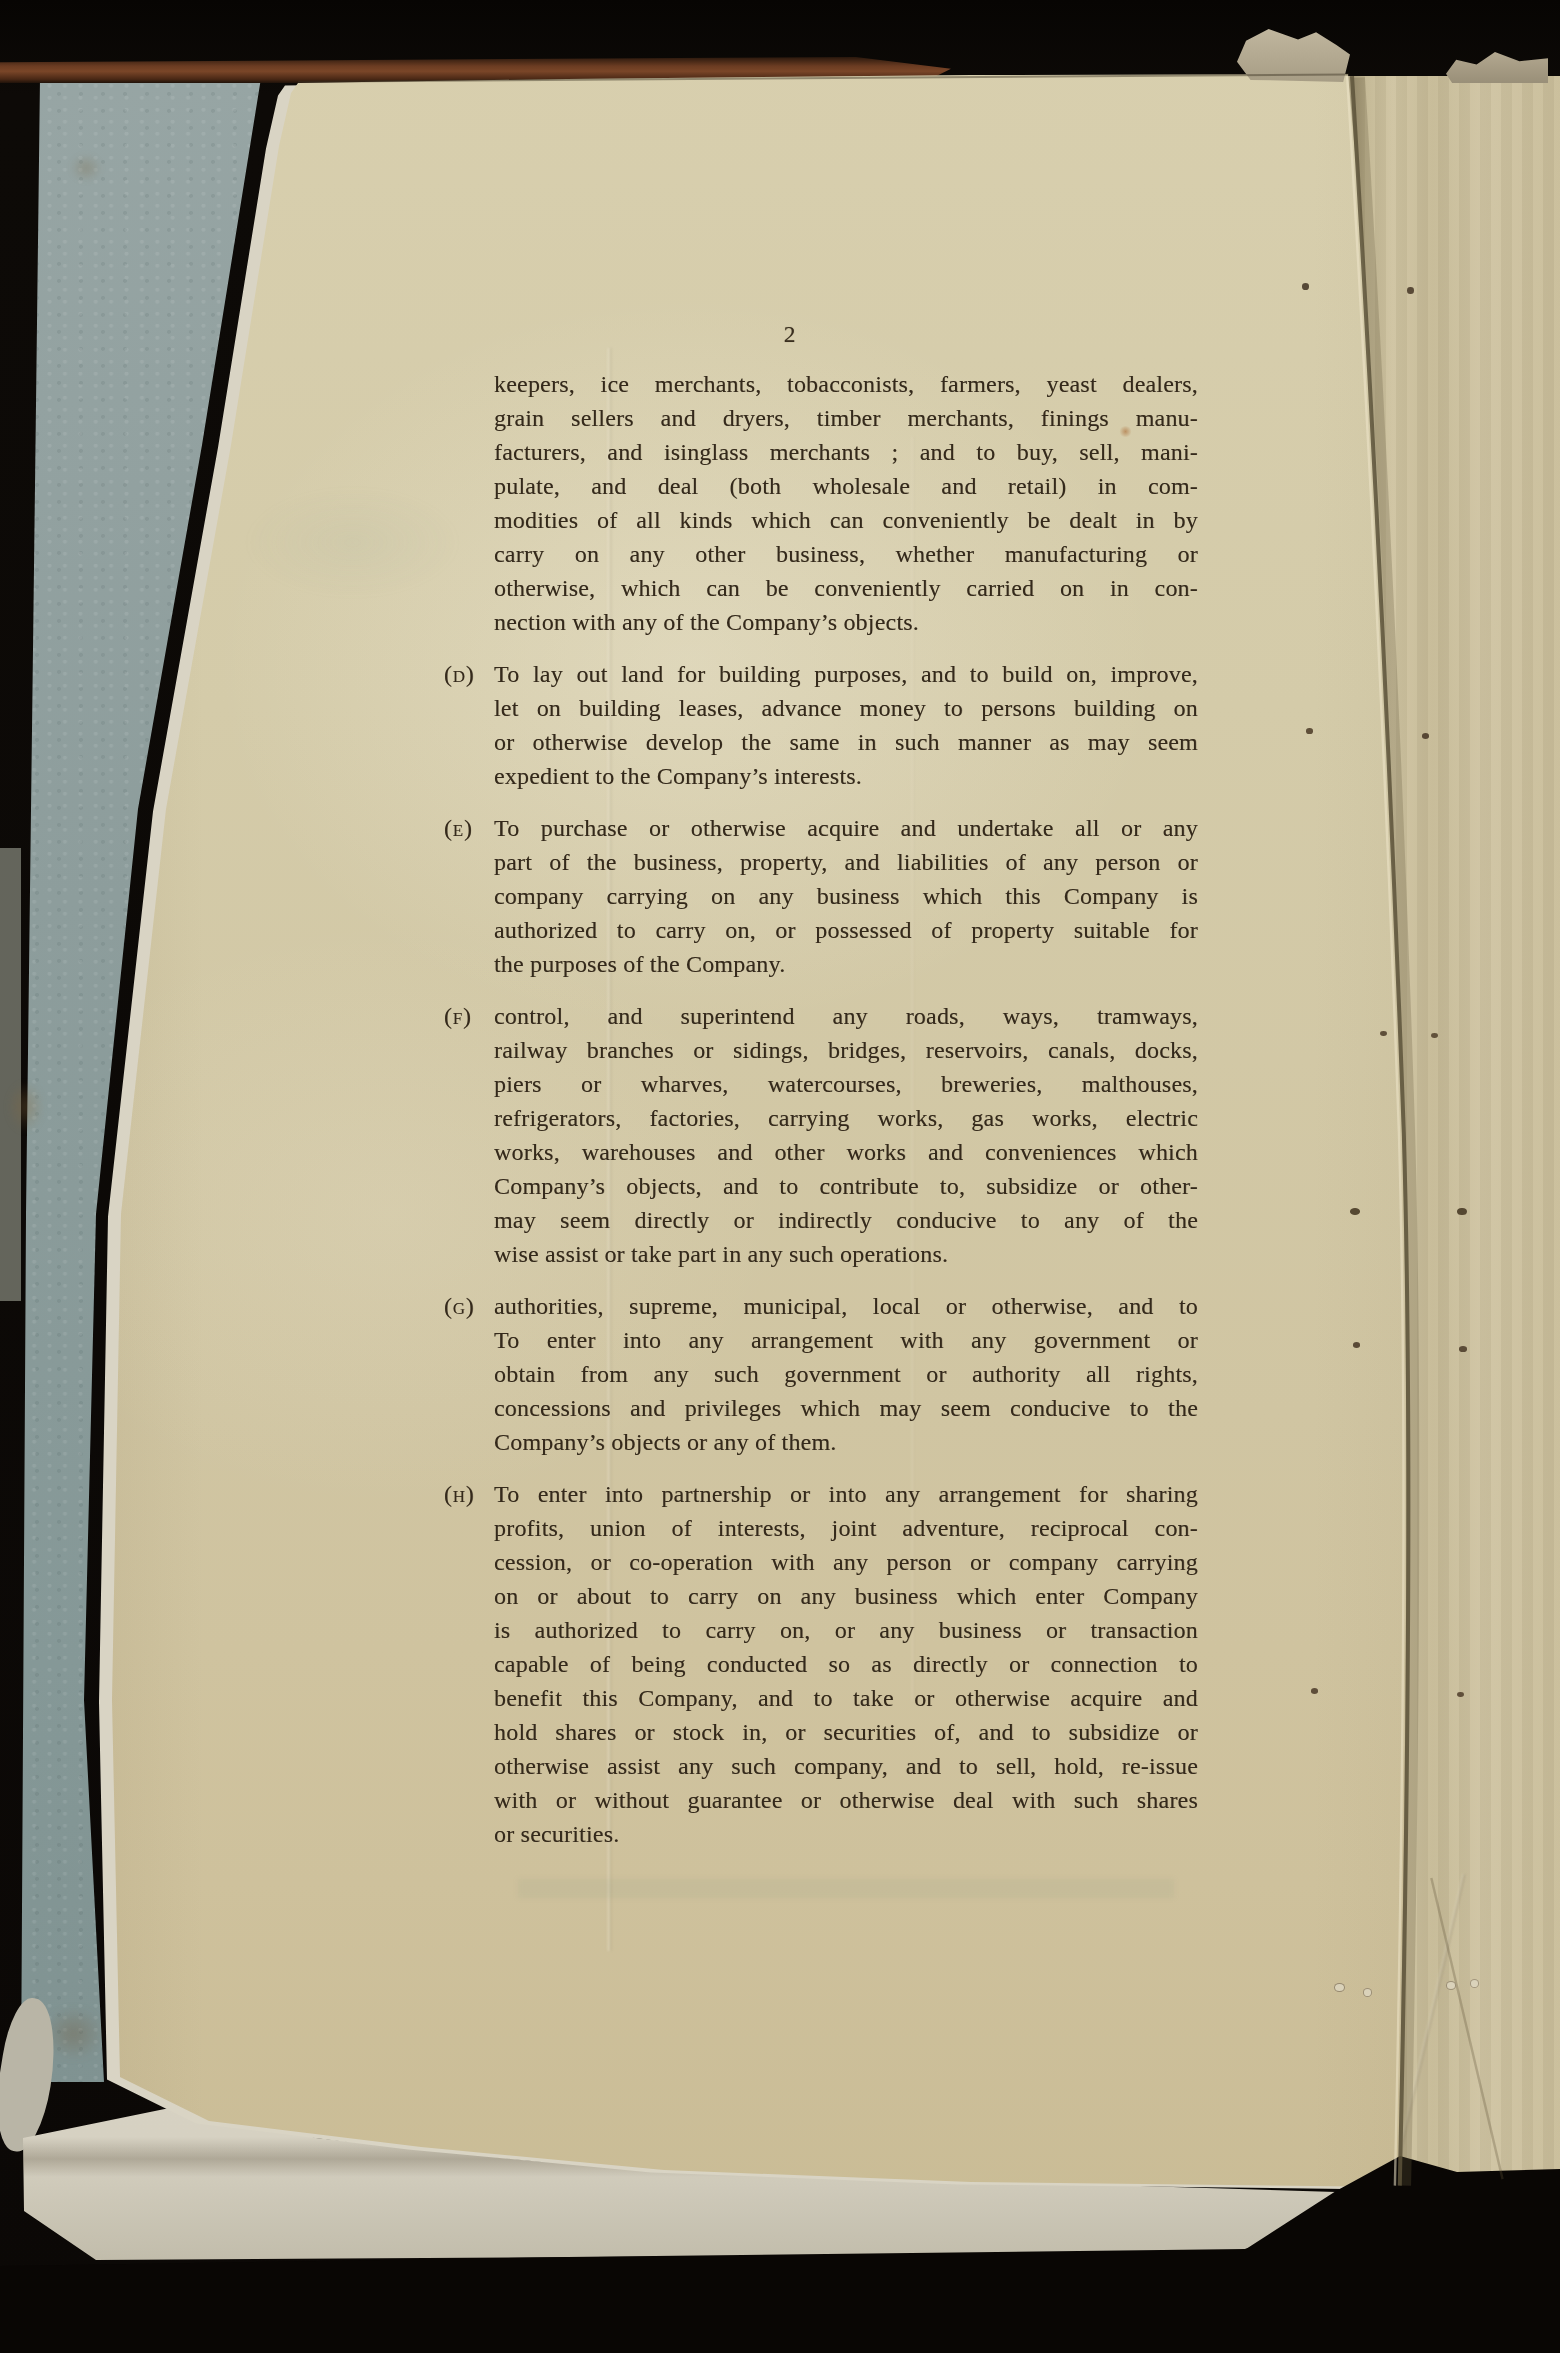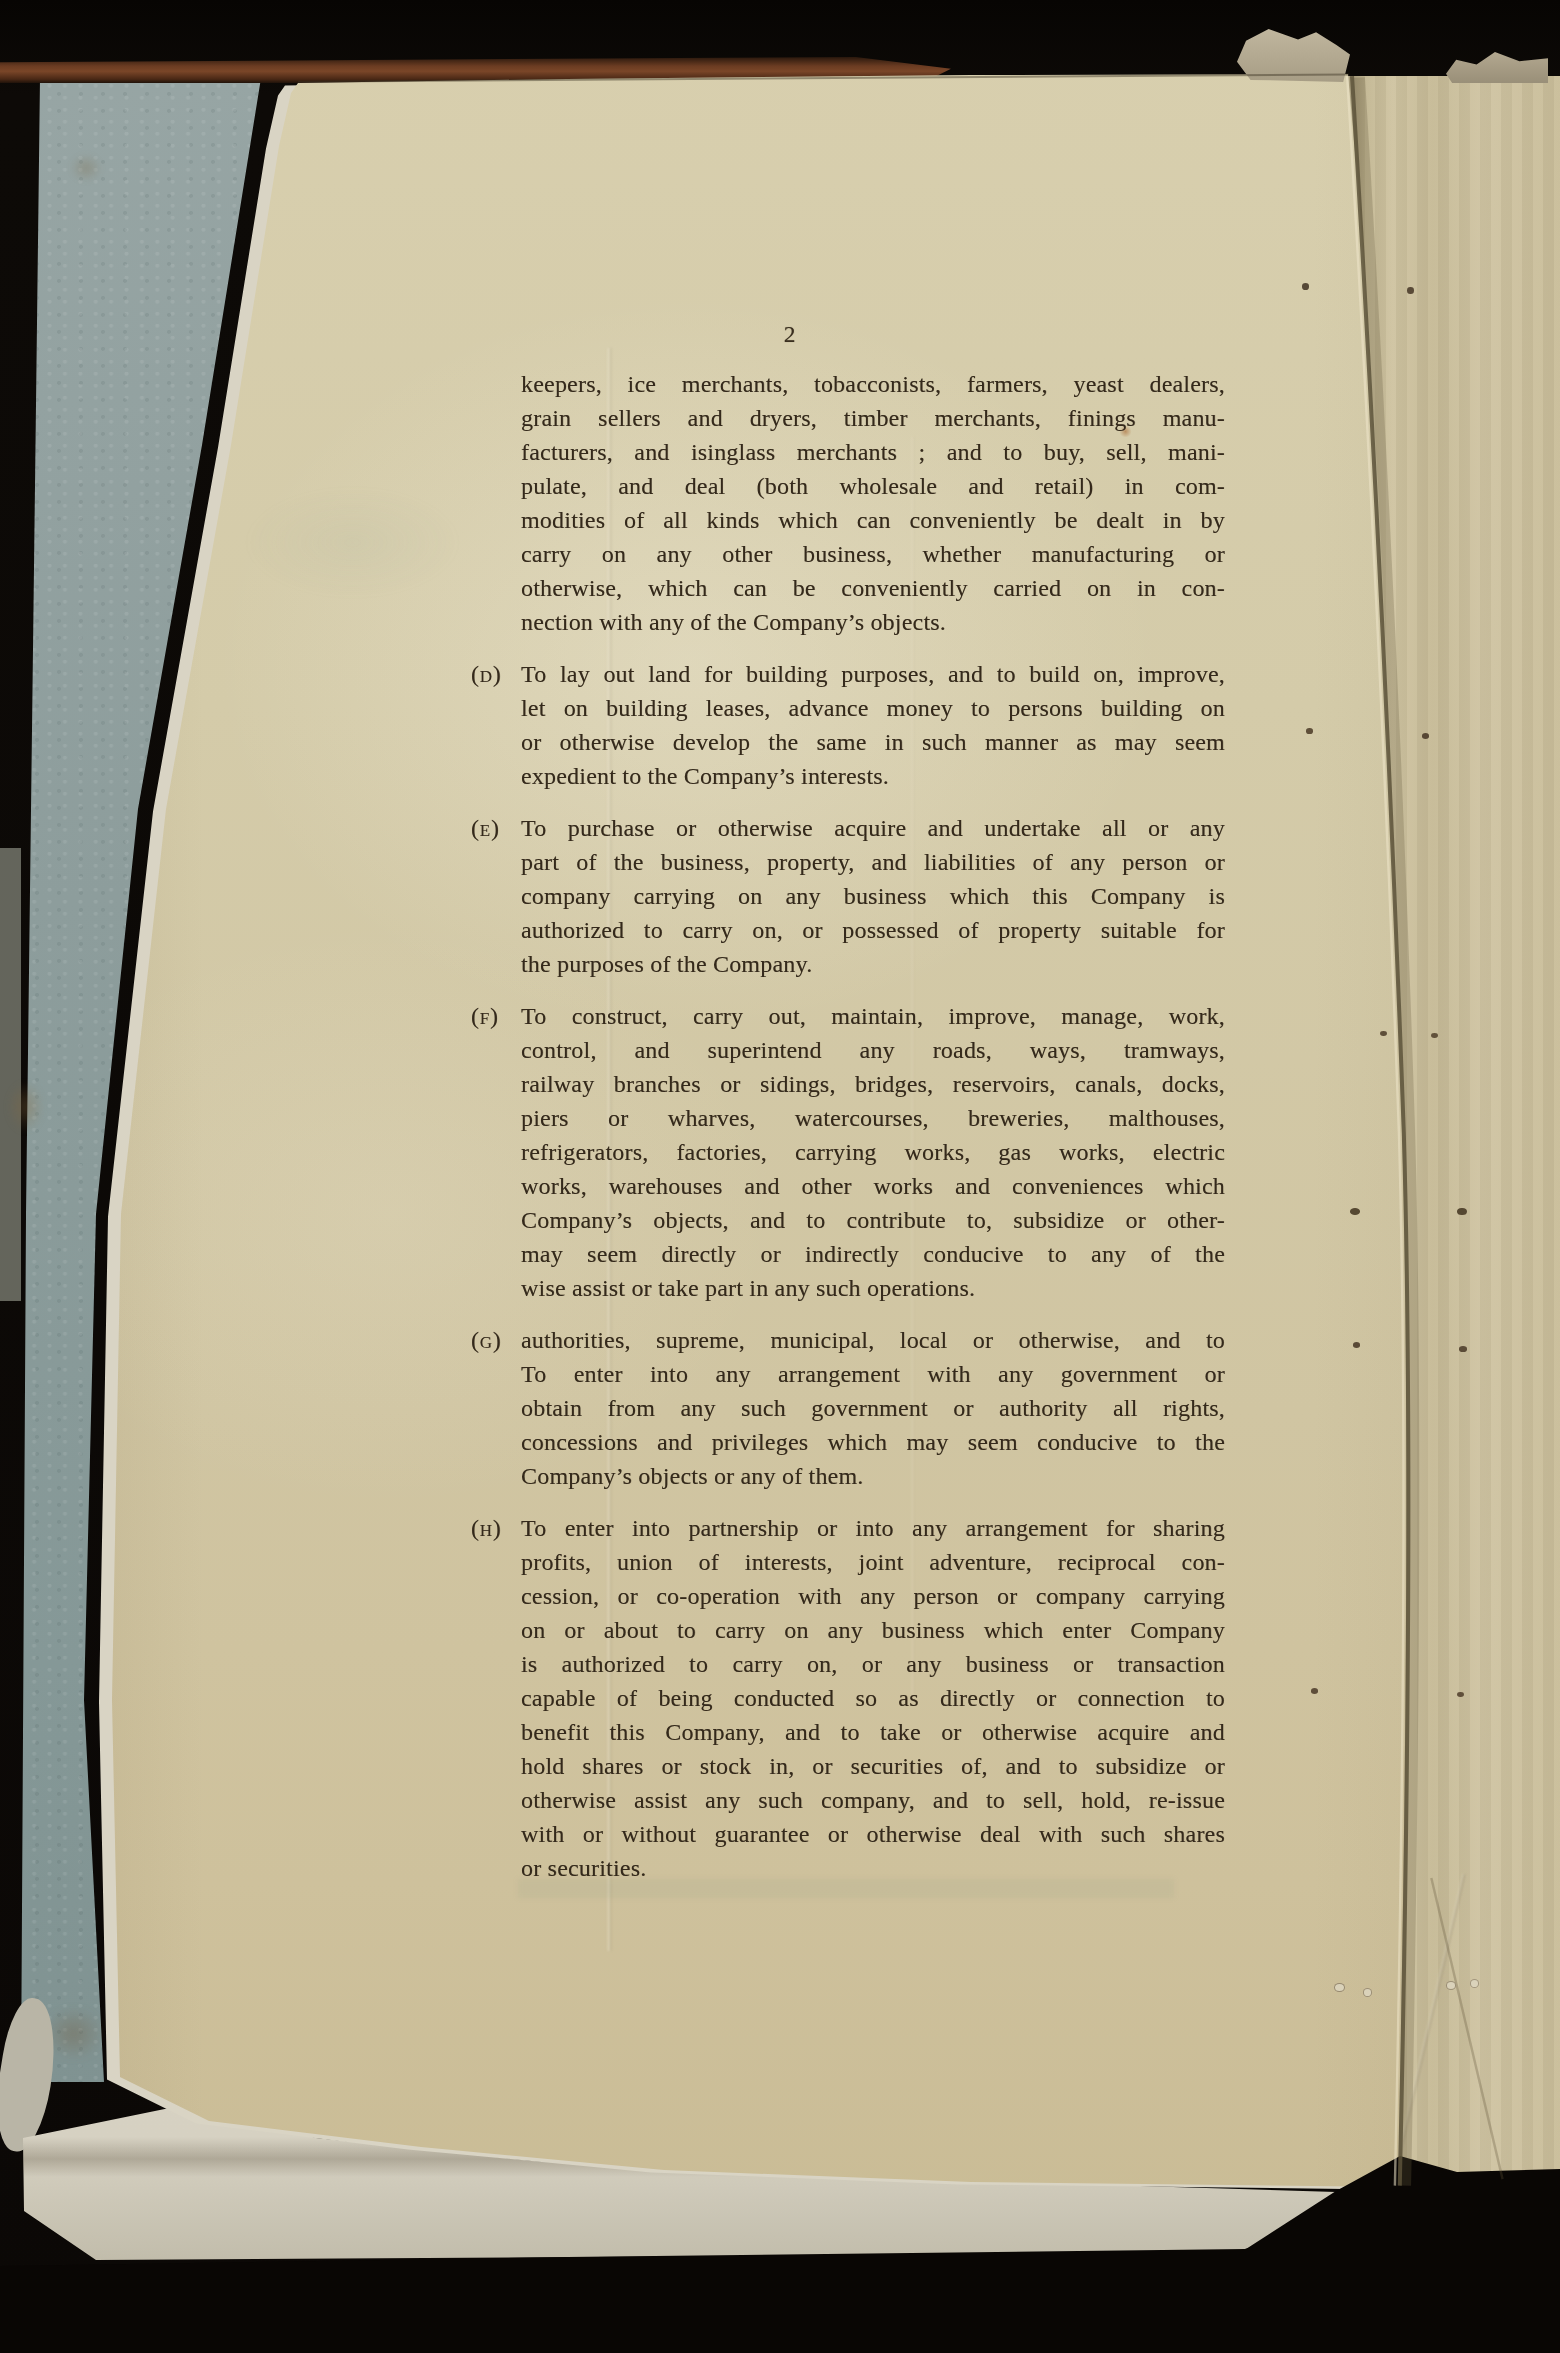"keepers, ice merchants, tobacconists," .text-block { margin-left: 27px -> none }
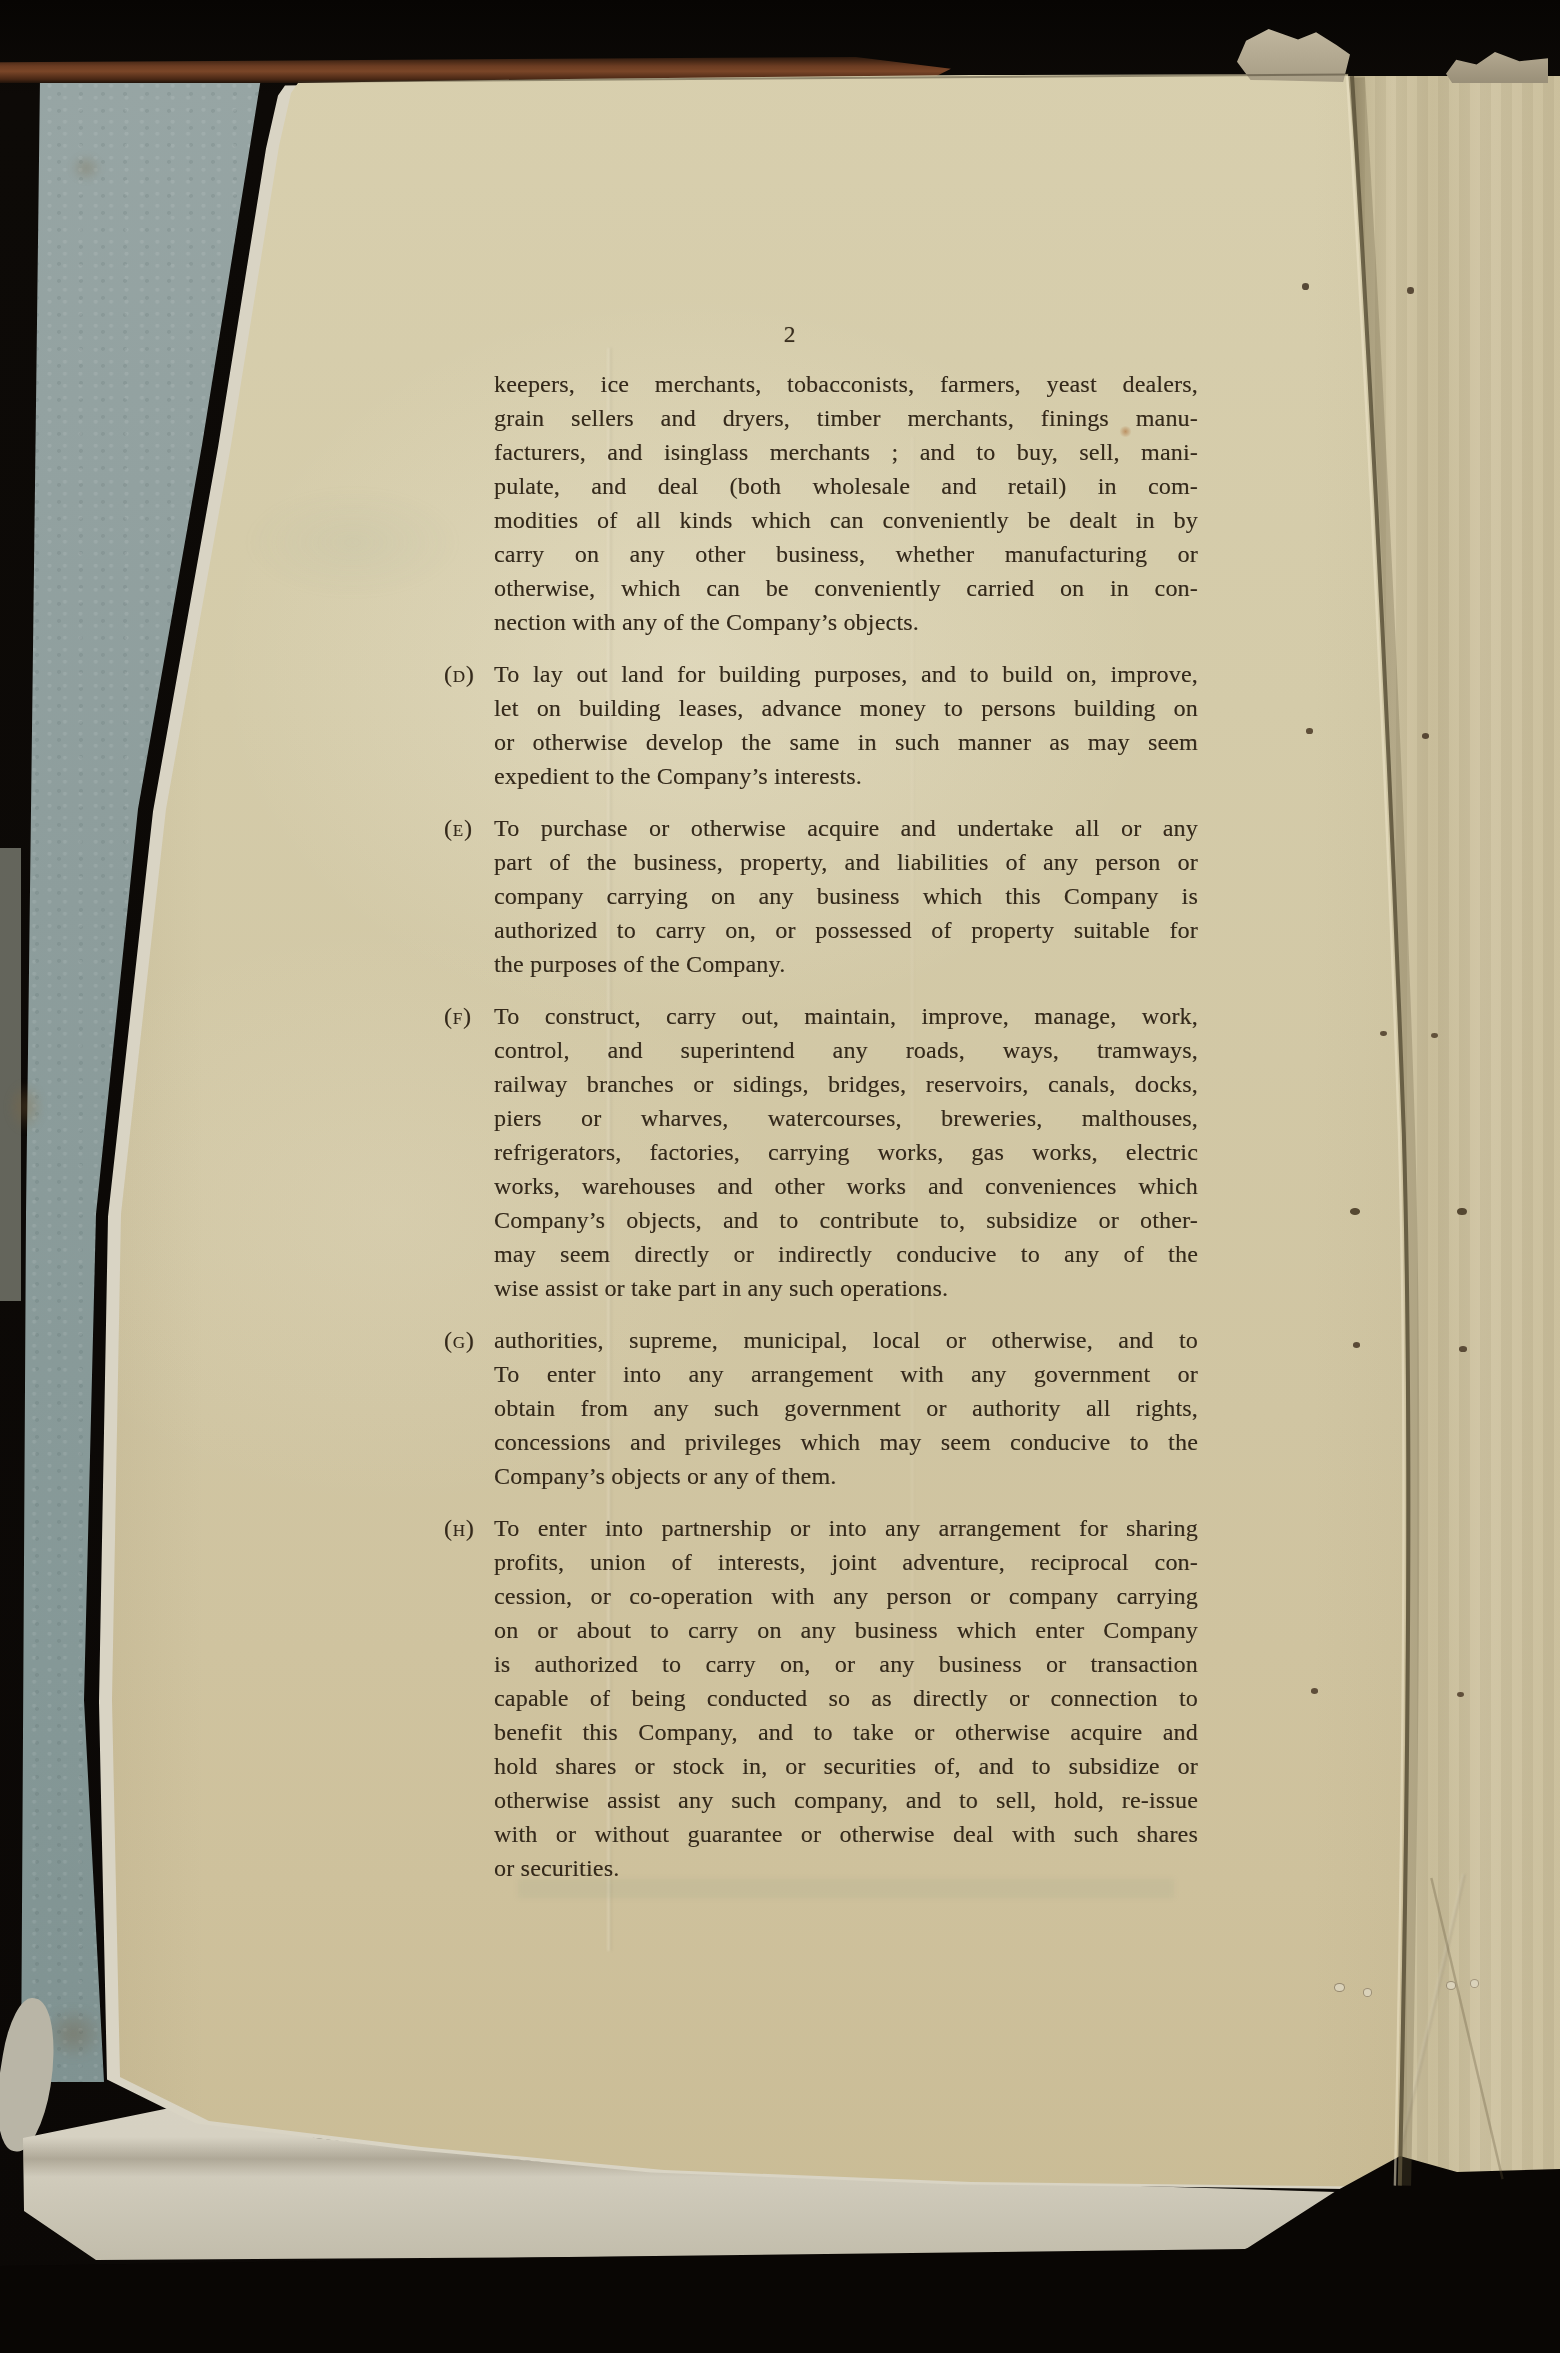"To construct, carry out, maintain," div.tline { html: <div>To construct, carry out, maintain, improve, manage, work,</div> -> none }
